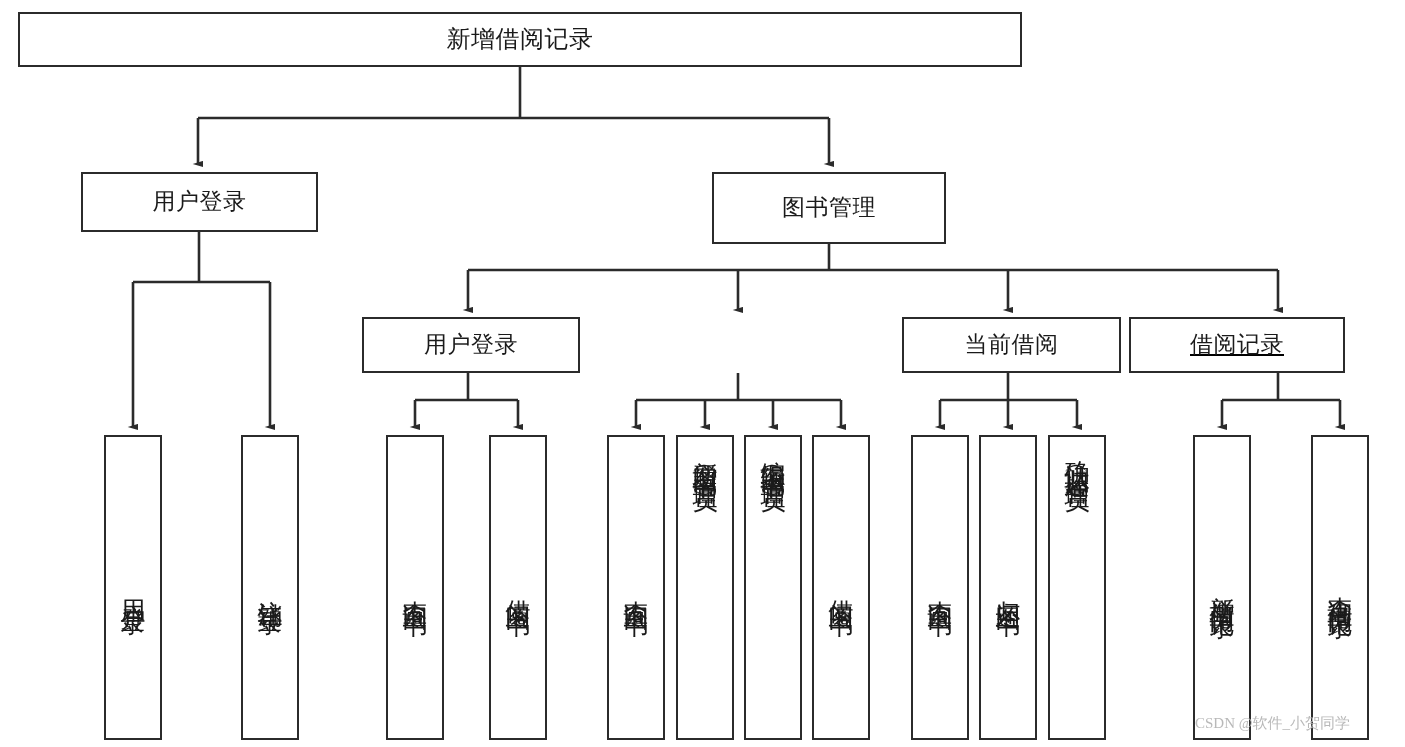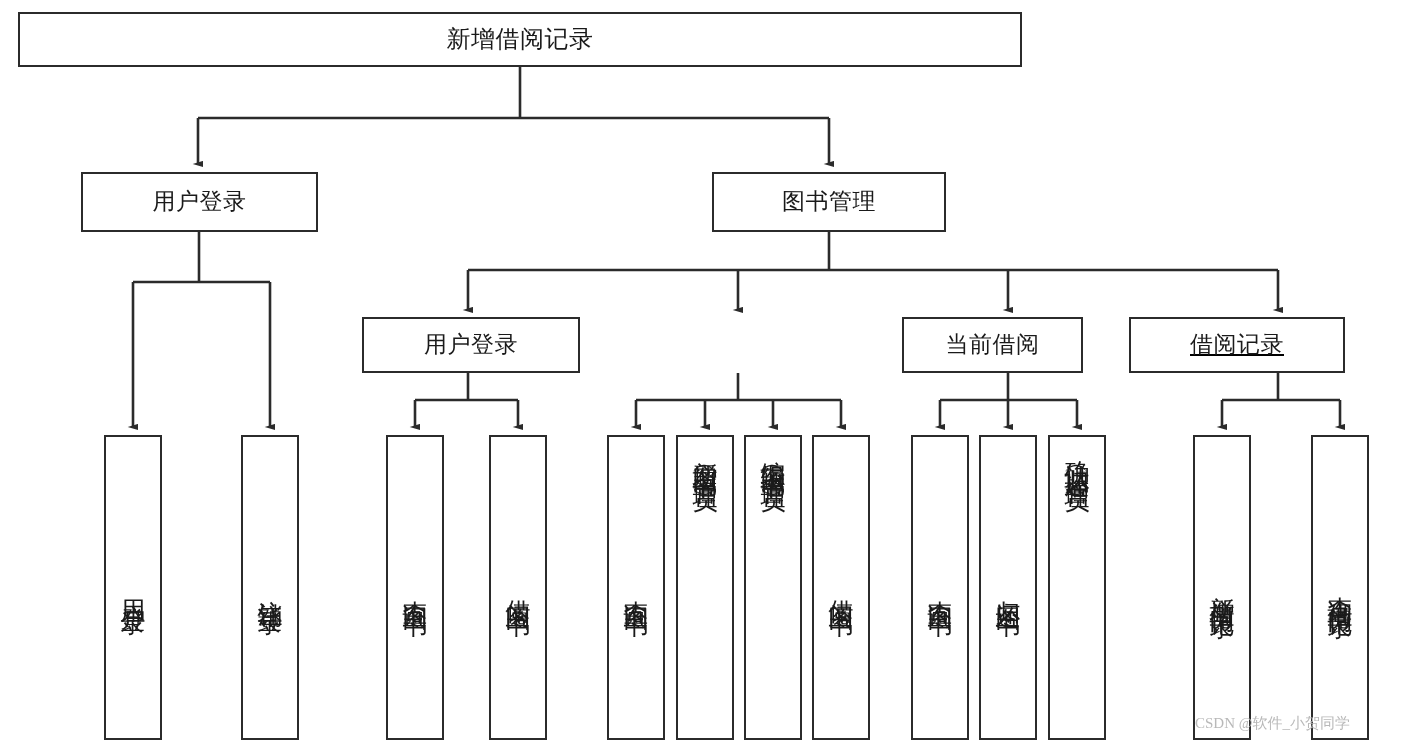"图书管理" div.node { height: 60px -> 72px }
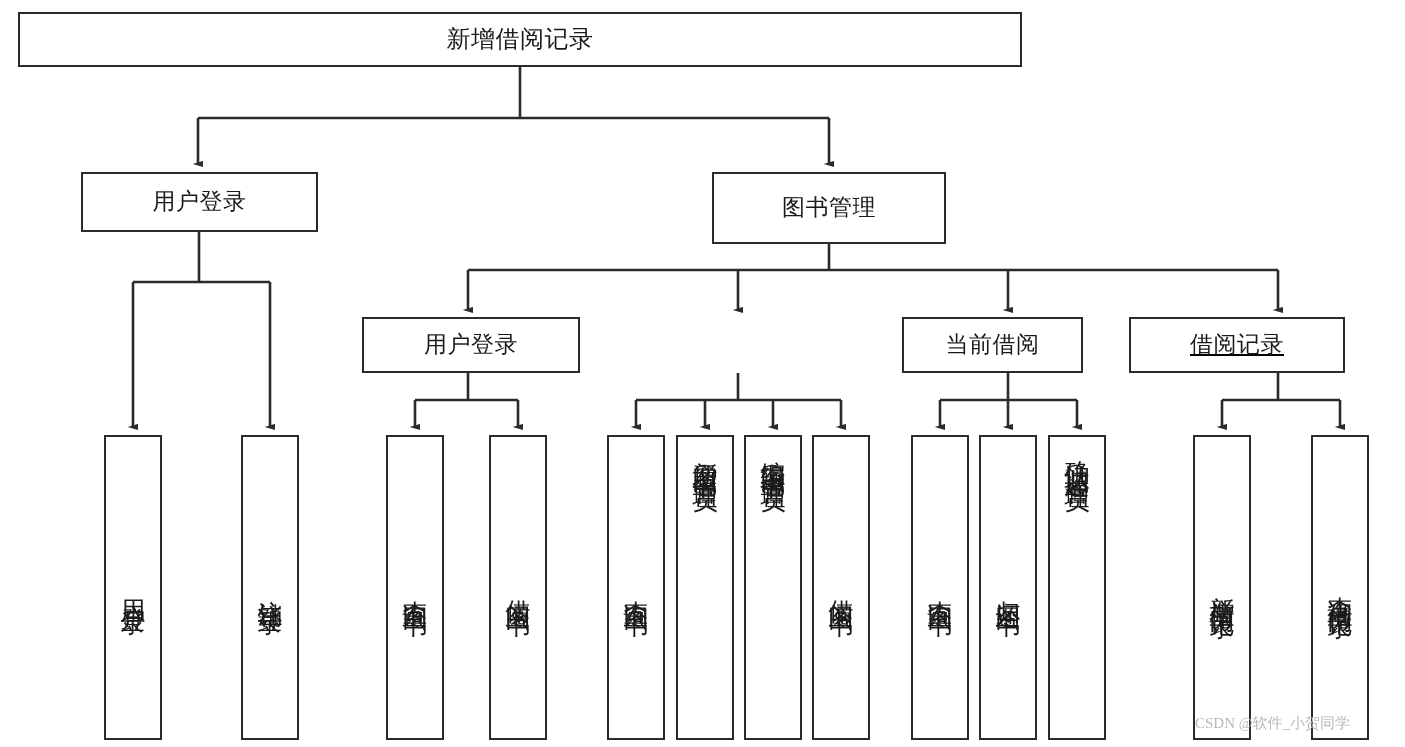"当前借阅" div.node { width: 181px -> 219px }
